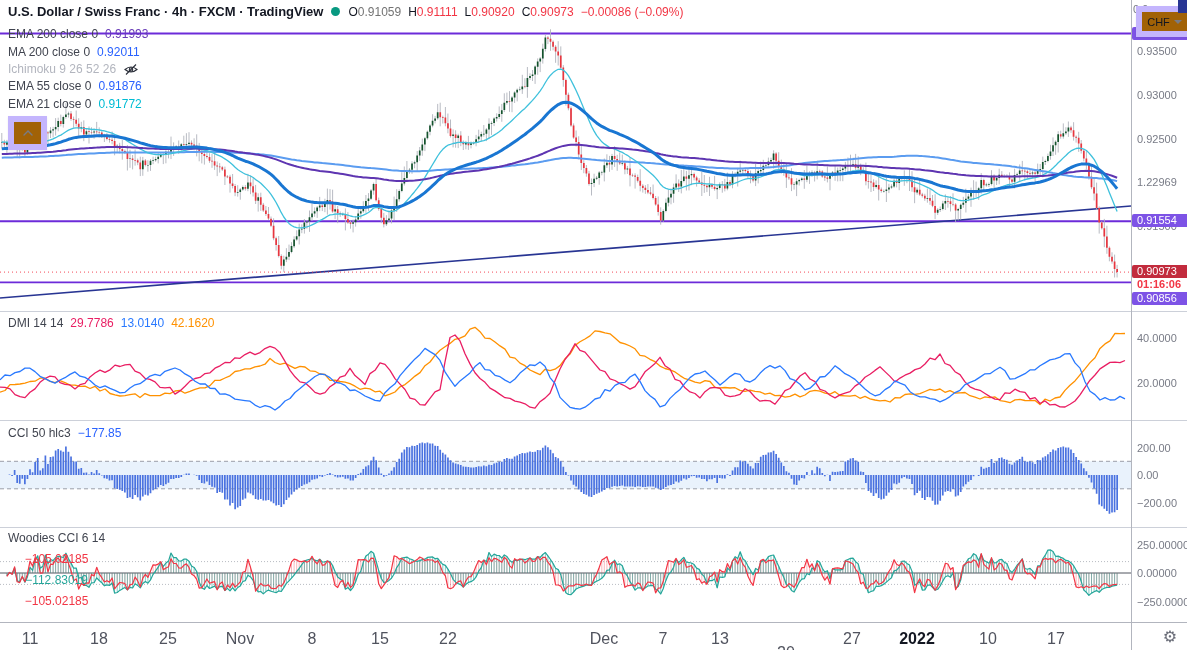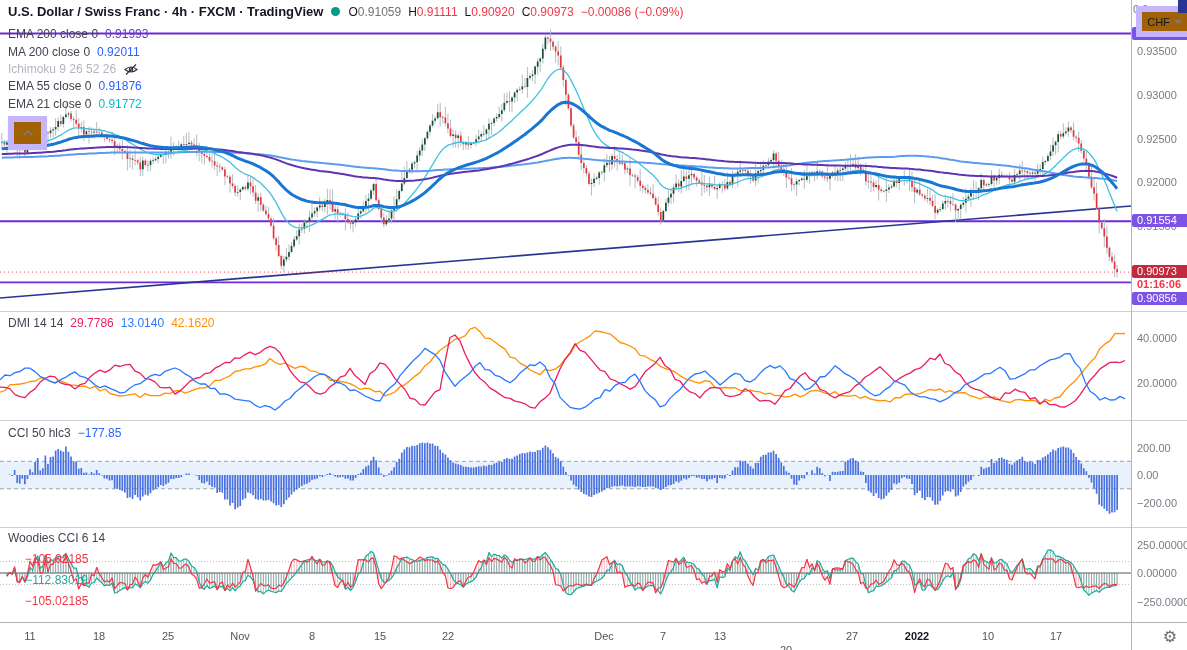"0.92000" div.axis-label { text: 0.92000 -> 1.22969 }
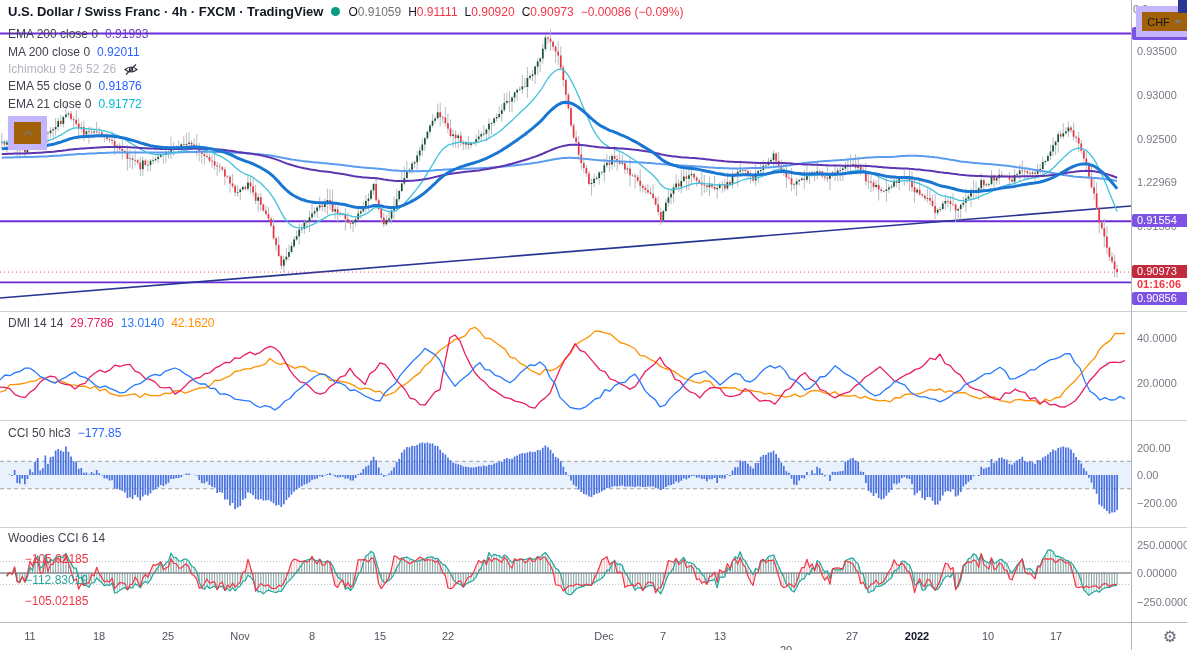"11" .time-label { font-size: 11px -> 16px }
